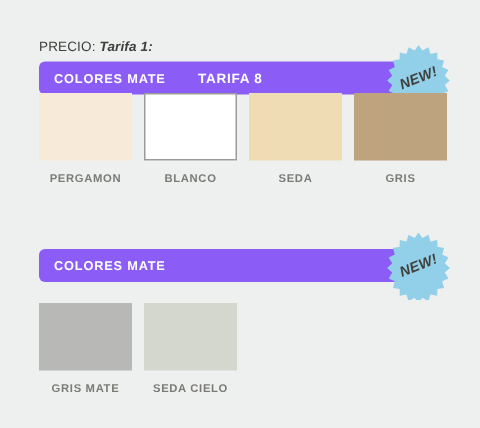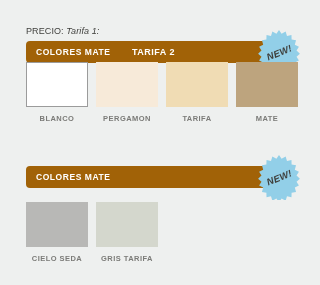"Tarifa 1:" .precio .tarifa { font-weight: normal -> bold }
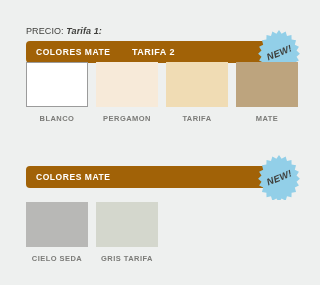"COLORES MATE" .bar { background: #a16207 -> #8b5cf6 }
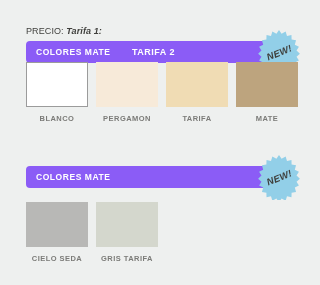"TARIFA 2" span.bar-tarifa { text: 2 -> 8 }
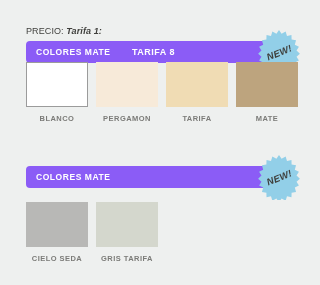"BLANCO" div.swatch-cell { order: before "PERGAMON" -> after "PERGAMON" }
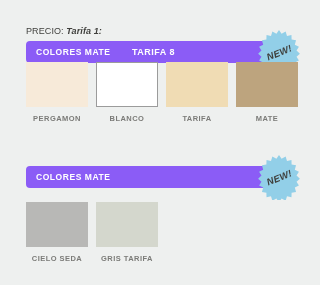"TARIFA" div.swatch-label { text: TARIFA -> SEDA }
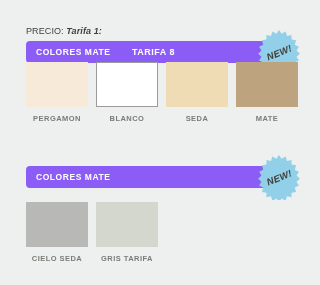"MATE" div.swatch-label { text: MATE -> GRIS }
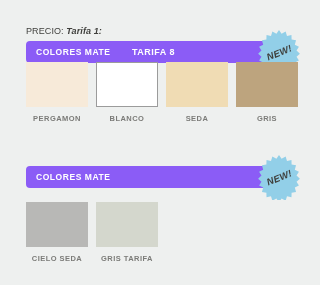"CIELO SEDA" div.swatch-label { text: CIELO SEDA -> GRIS MATE }
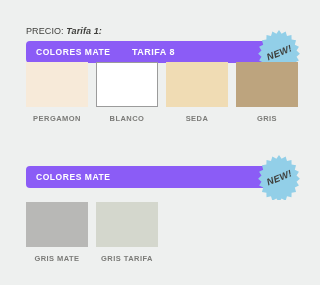"GRIS TARIFA" div.swatch-label { text: GRIS TARIFA -> SEDA CIELO }
